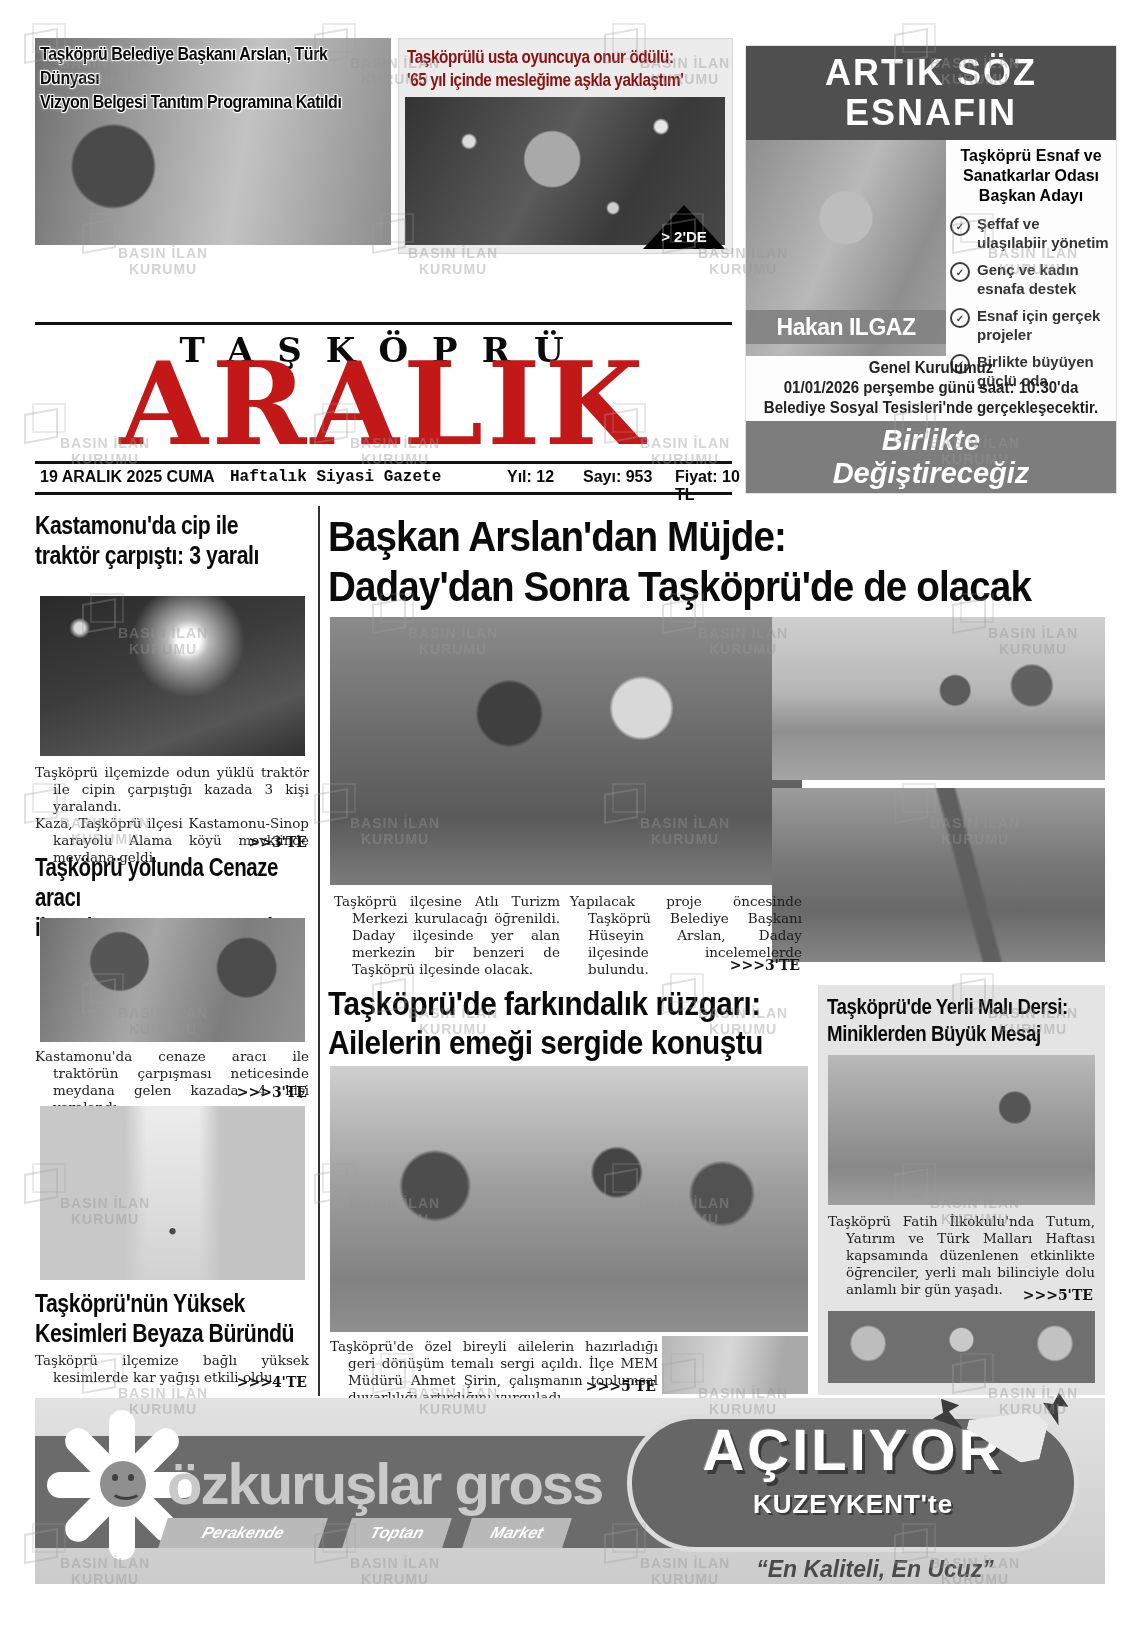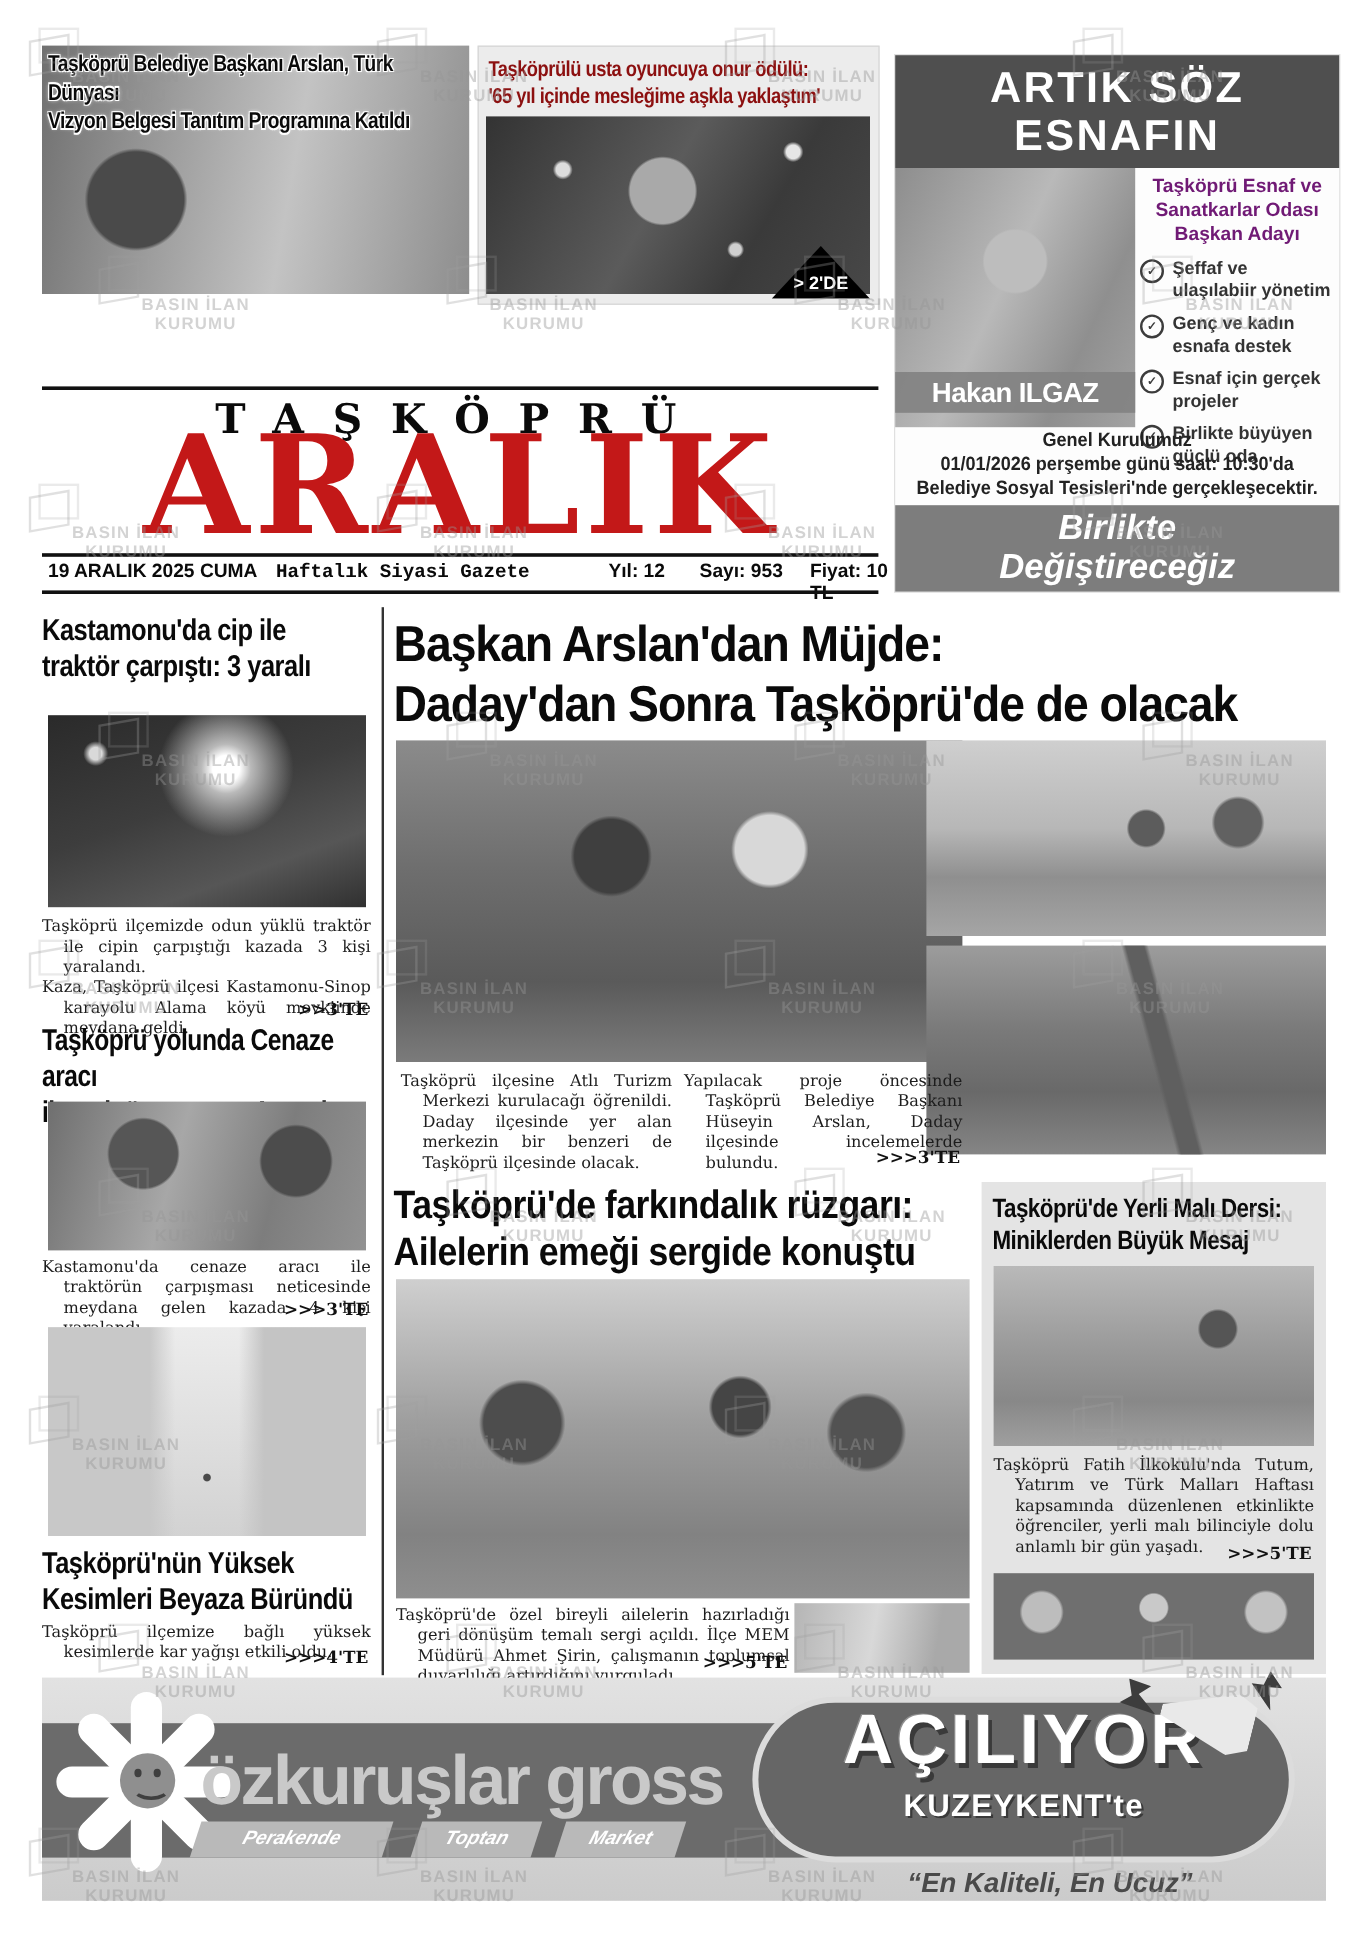"Taşköprü Esnaf ve Sanatkarlar Odası" div { color: #701a75 -> #000000 }
